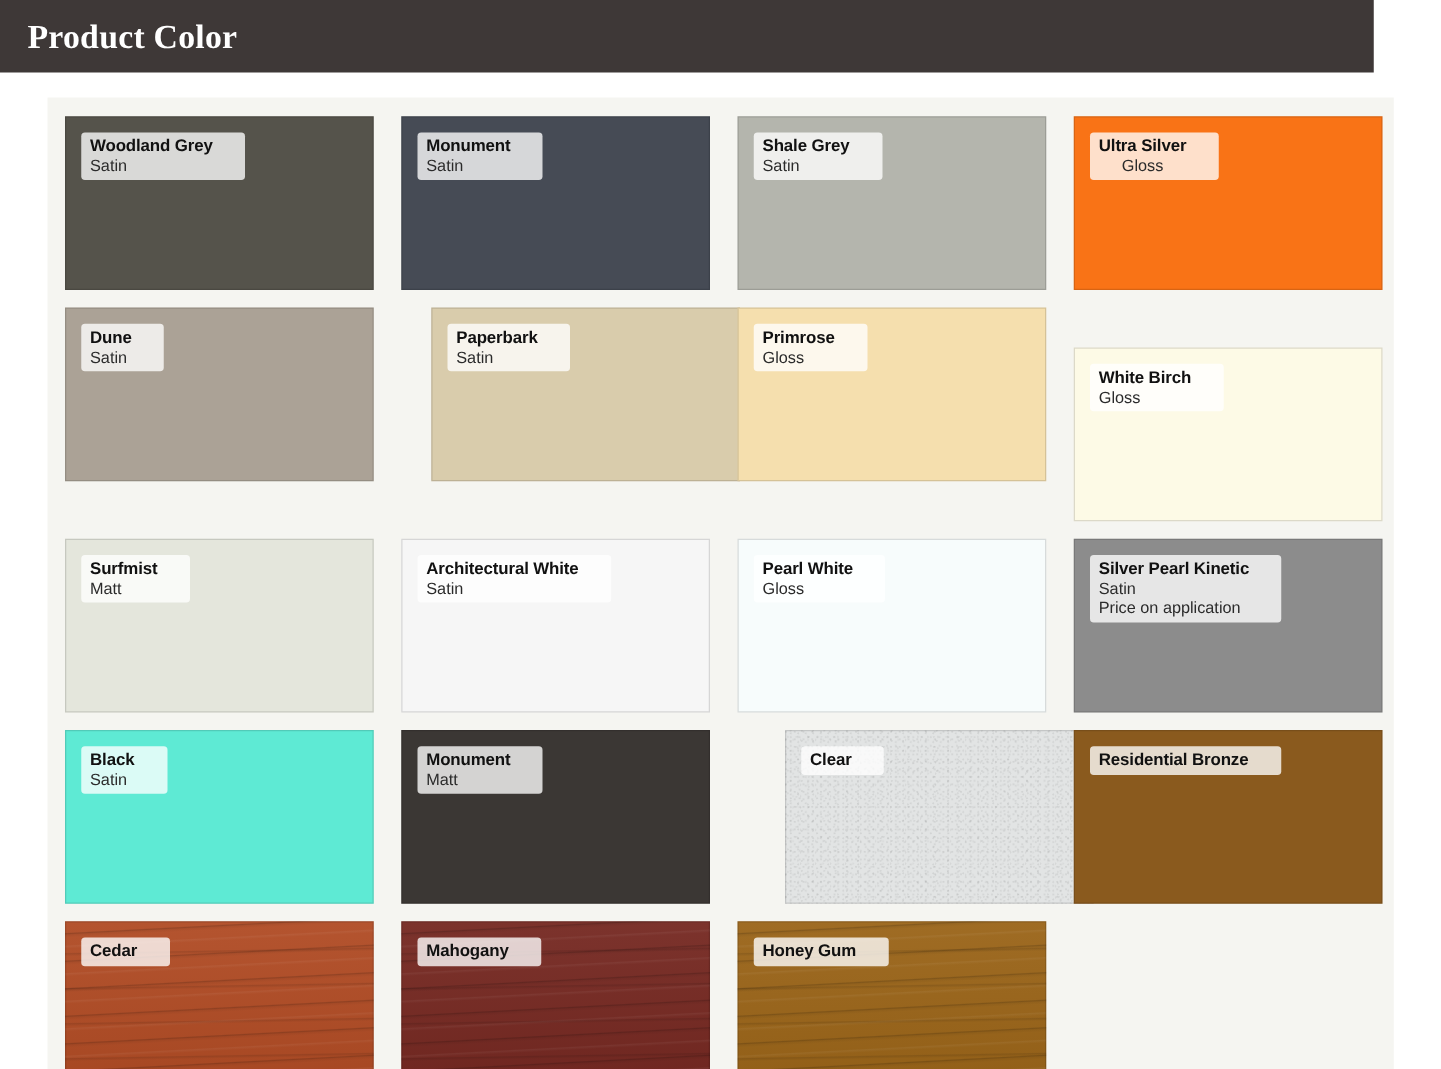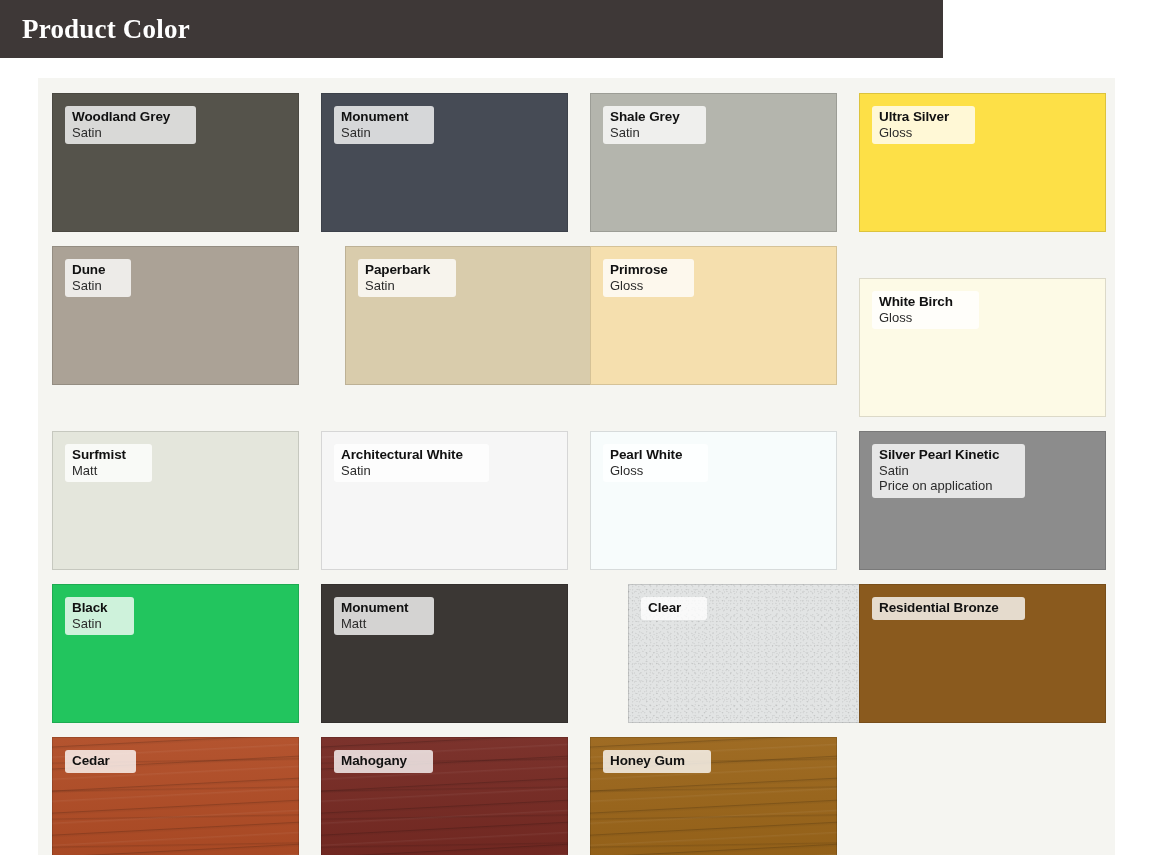"Product Color" .header-bar { width: 943px -> 1099px }
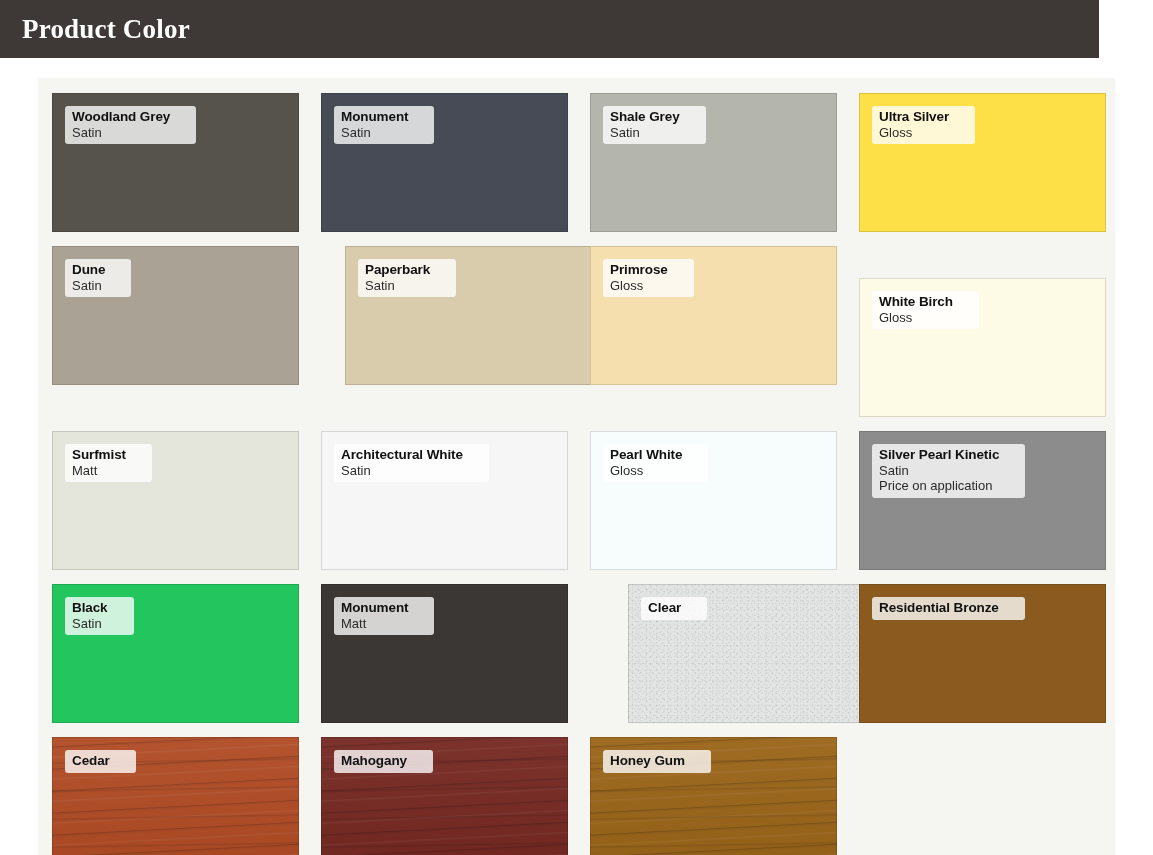"Ultra Silver" div.swatch { background-color: #fde047 -> #f97316; text-align: none -> center }
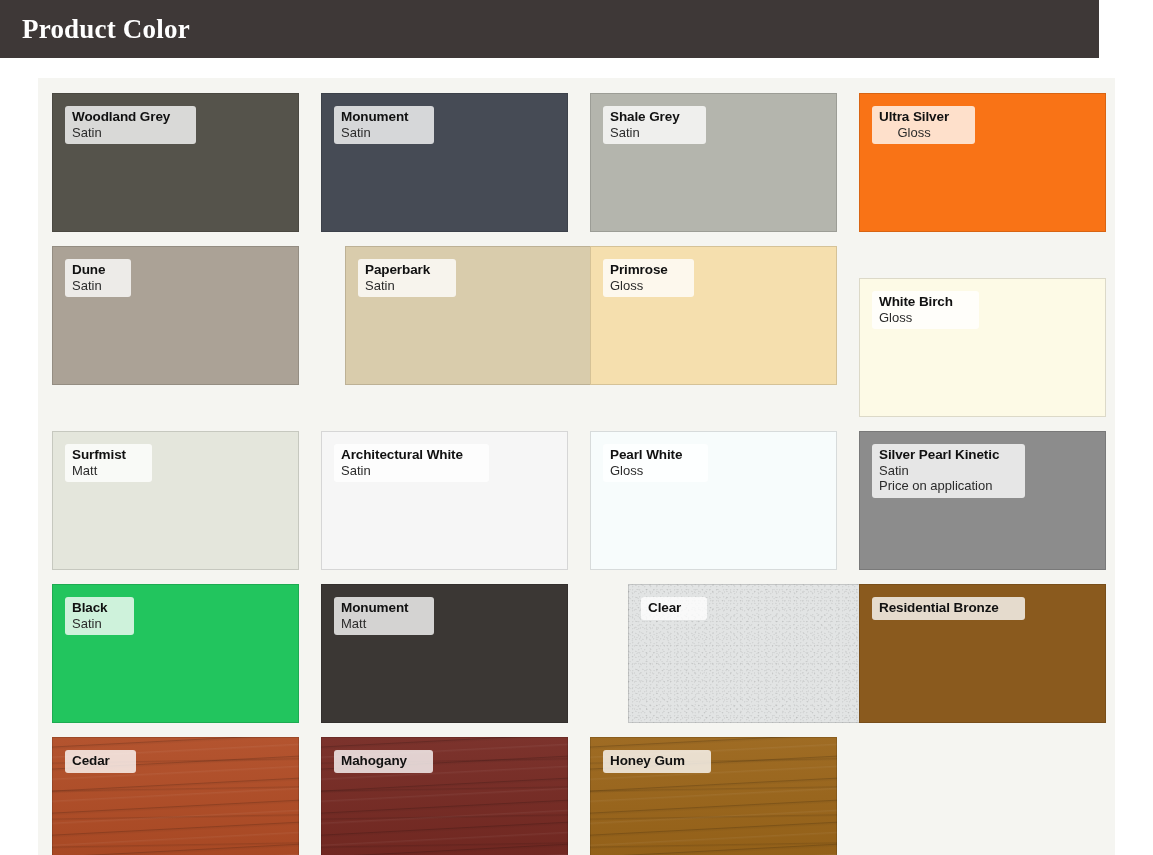"Black" div.swatch { background-color: #22c55e -> #5eead4 }
